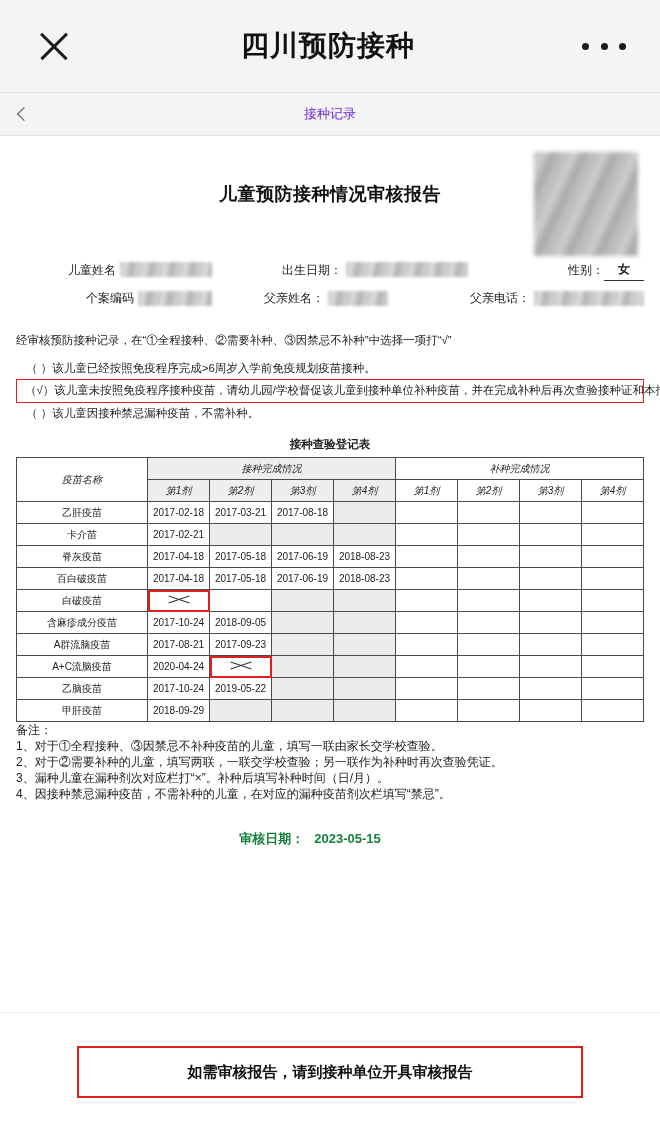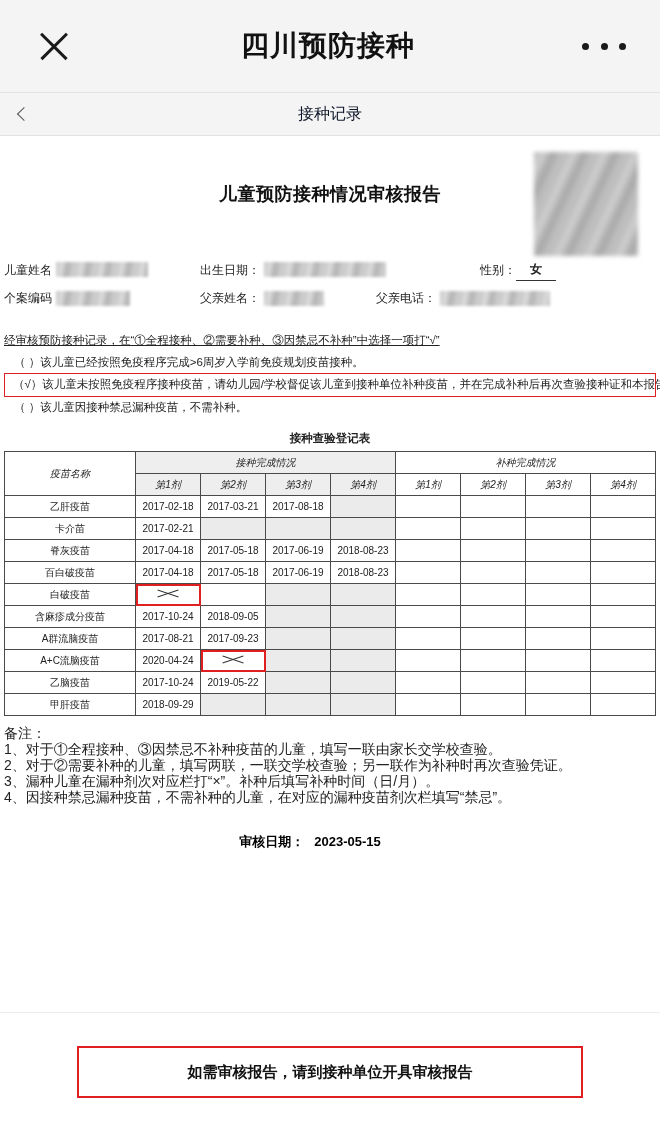"接种记录" .subbar-title { color: #0f172a -> #6d28d9; font-size: 16px -> 13px }
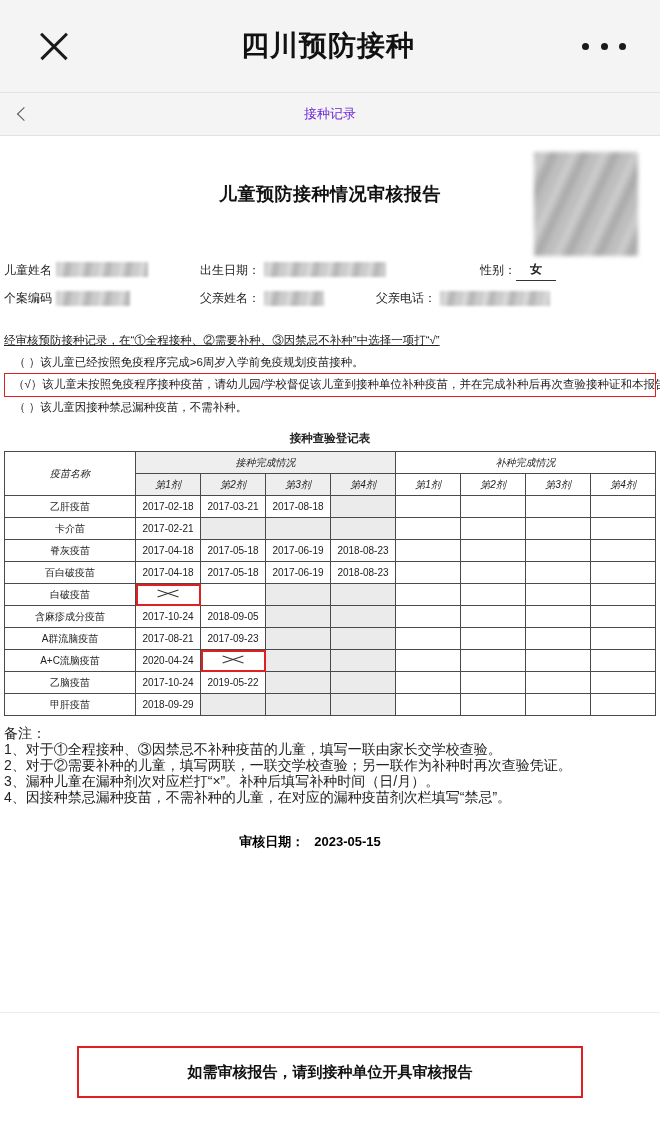"儿童预防接种情况审核报告" .doc { padding: 0 4px -> 0 16px }
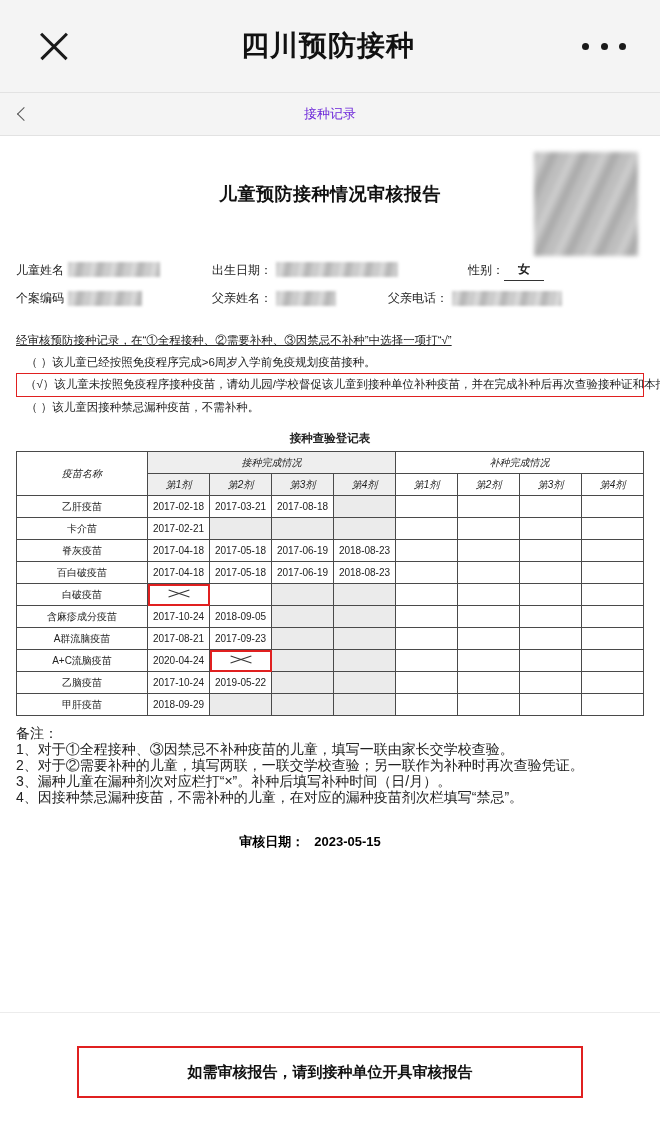"儿童姓名" .info-cell { justify-content: none -> flex-end }
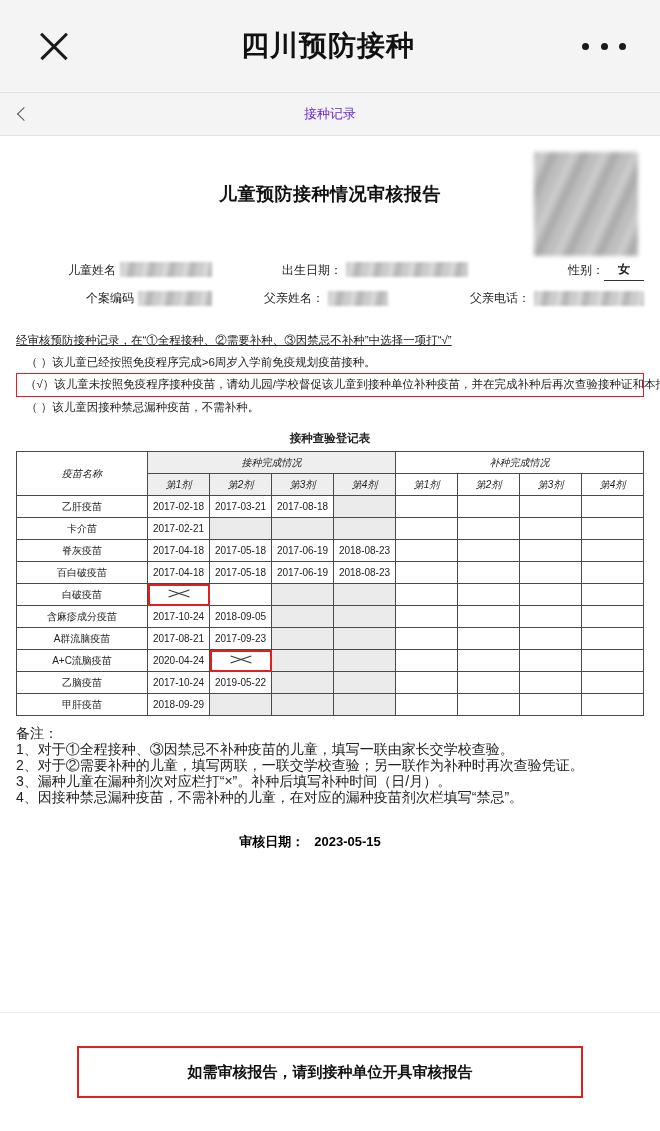"经审核预防接种记录，在“①全程接种、②需要补种、③因禁忌不补种”中选择一项打“√" .statement .lead { margin-bottom: 3px -> 9px; text-decoration: underline -> none }
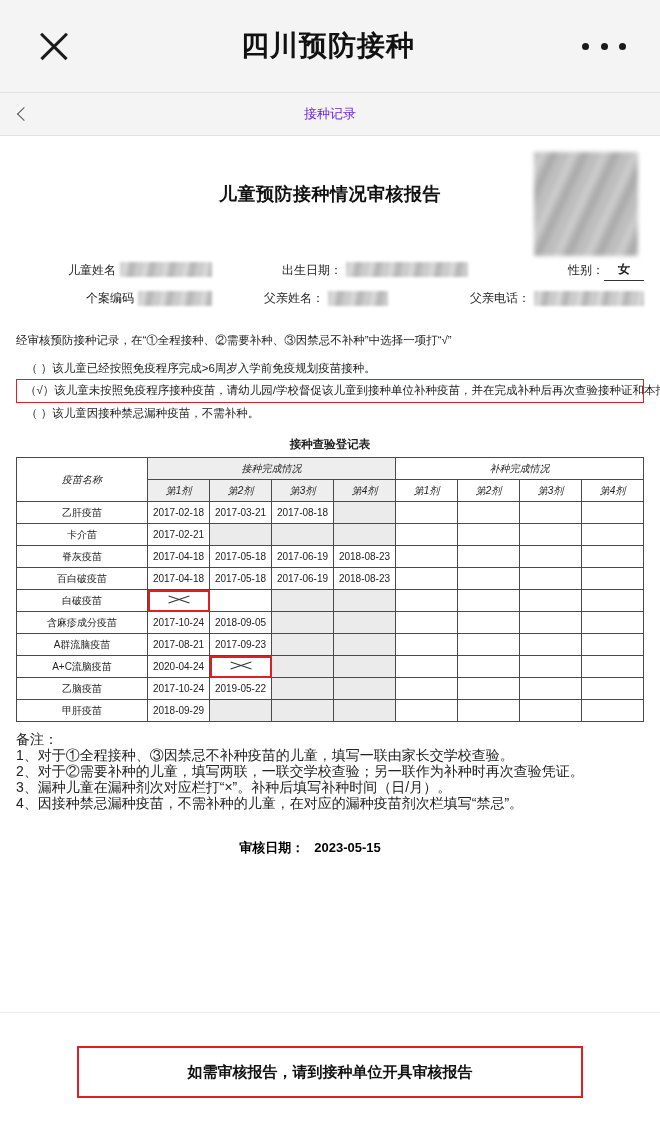"备注：" .notes { font-size: 14px -> 12px; margin-top: 9px -> none }
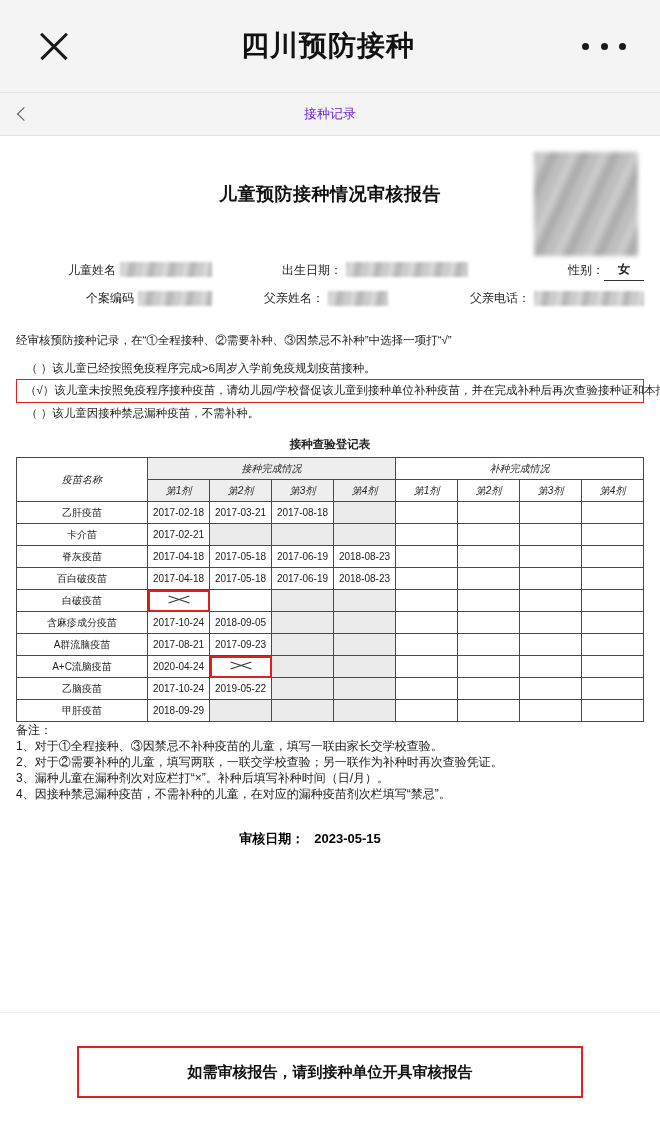"审核日期： 2023-05-15" .audit-date { color: #000000 -> #15803d }
